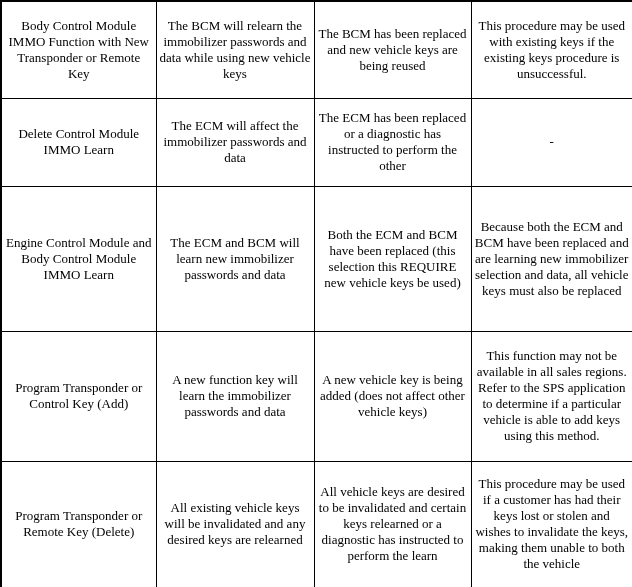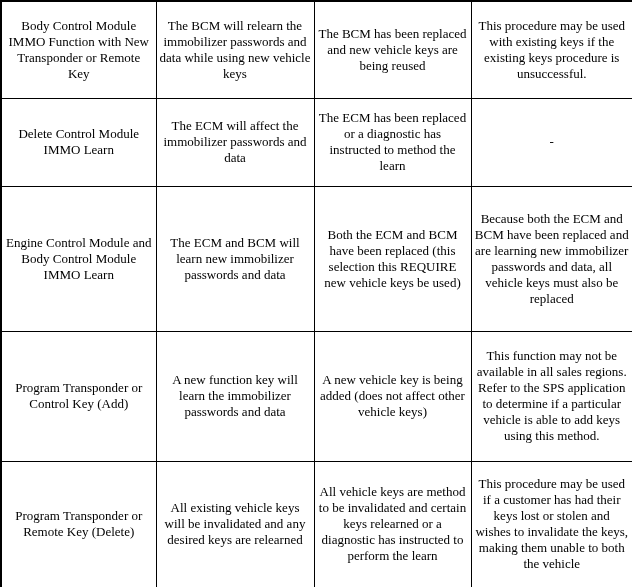"The ECM has been replaced" td { text: method the learn -> perform the other }
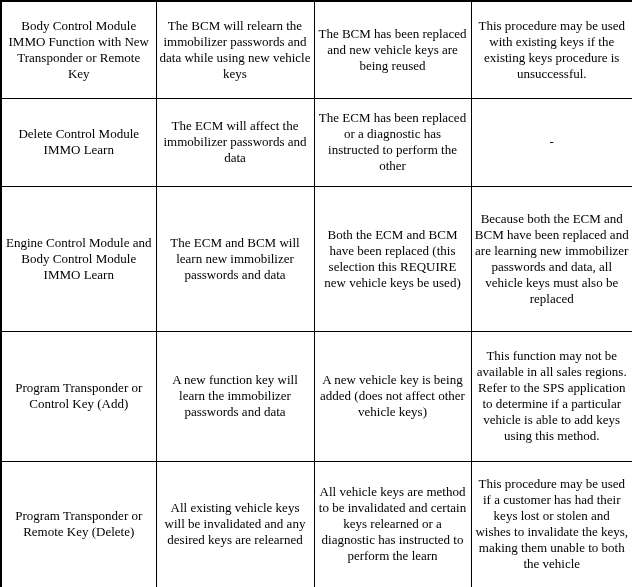"Because both the ECM and" td { text: passwords -> selection }
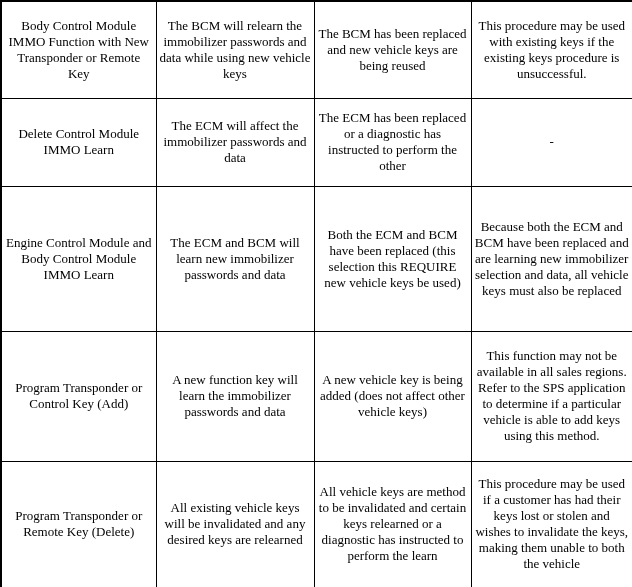"All vehicle keys are method" td { text: method -> desired }
